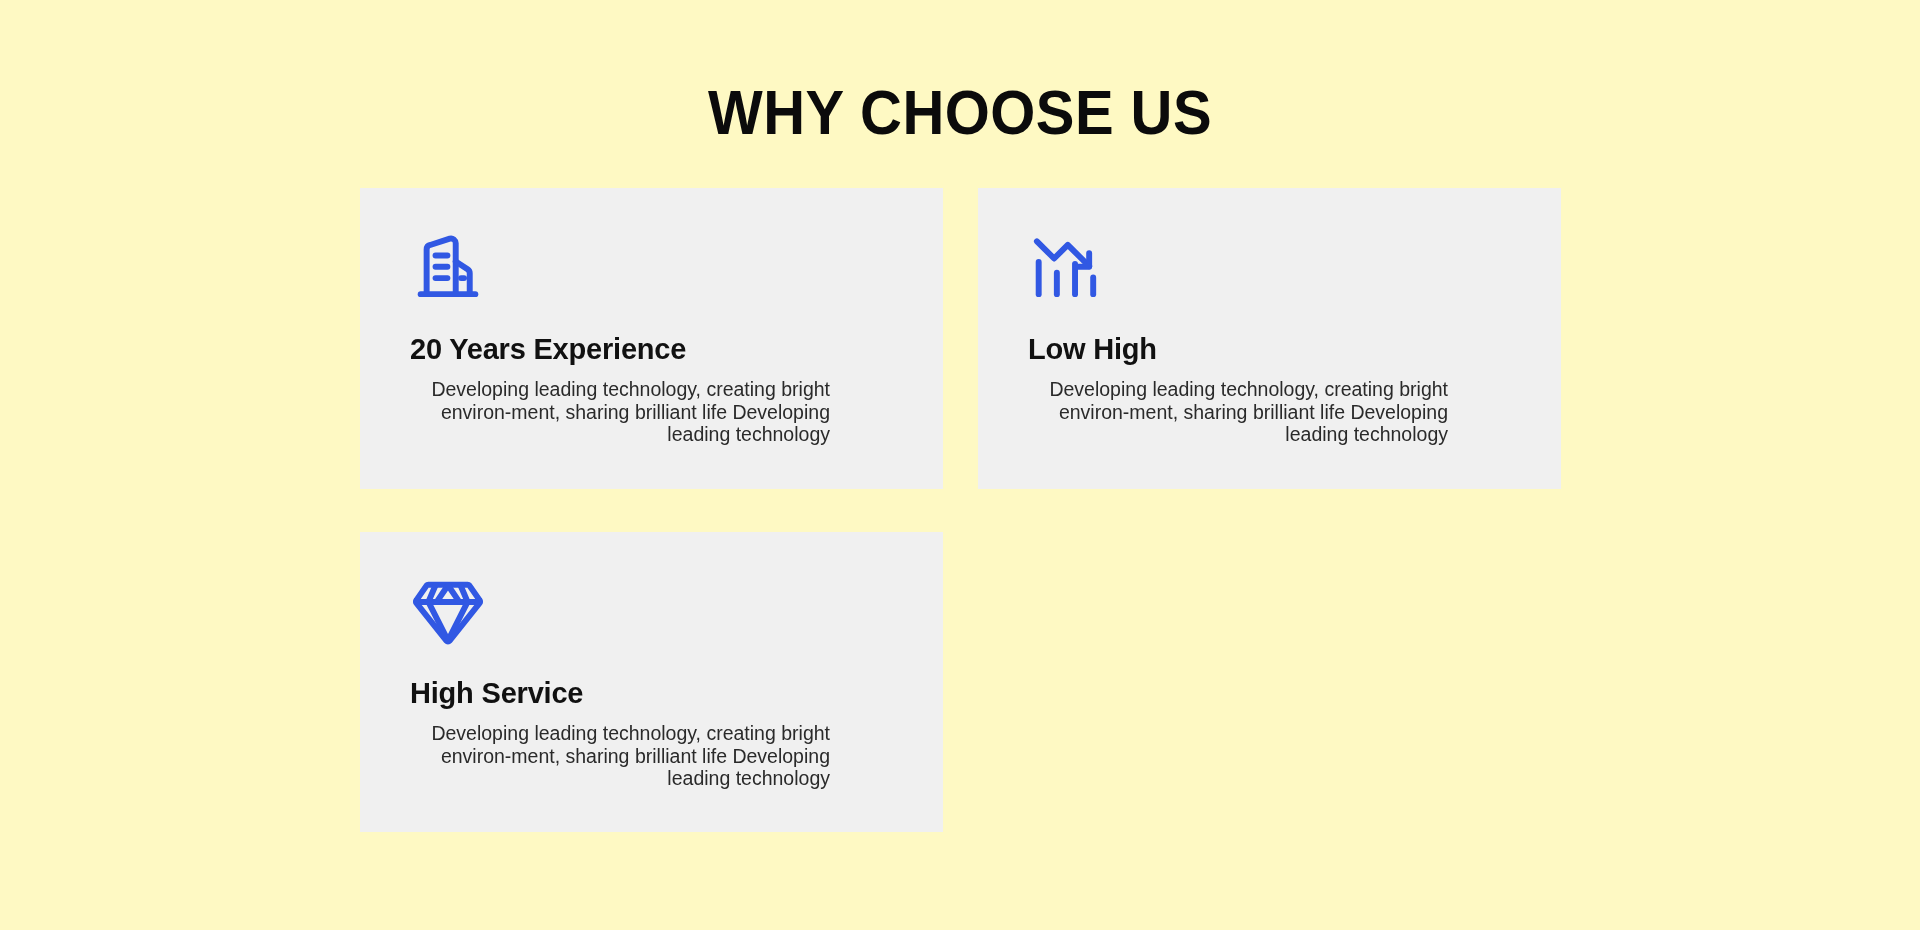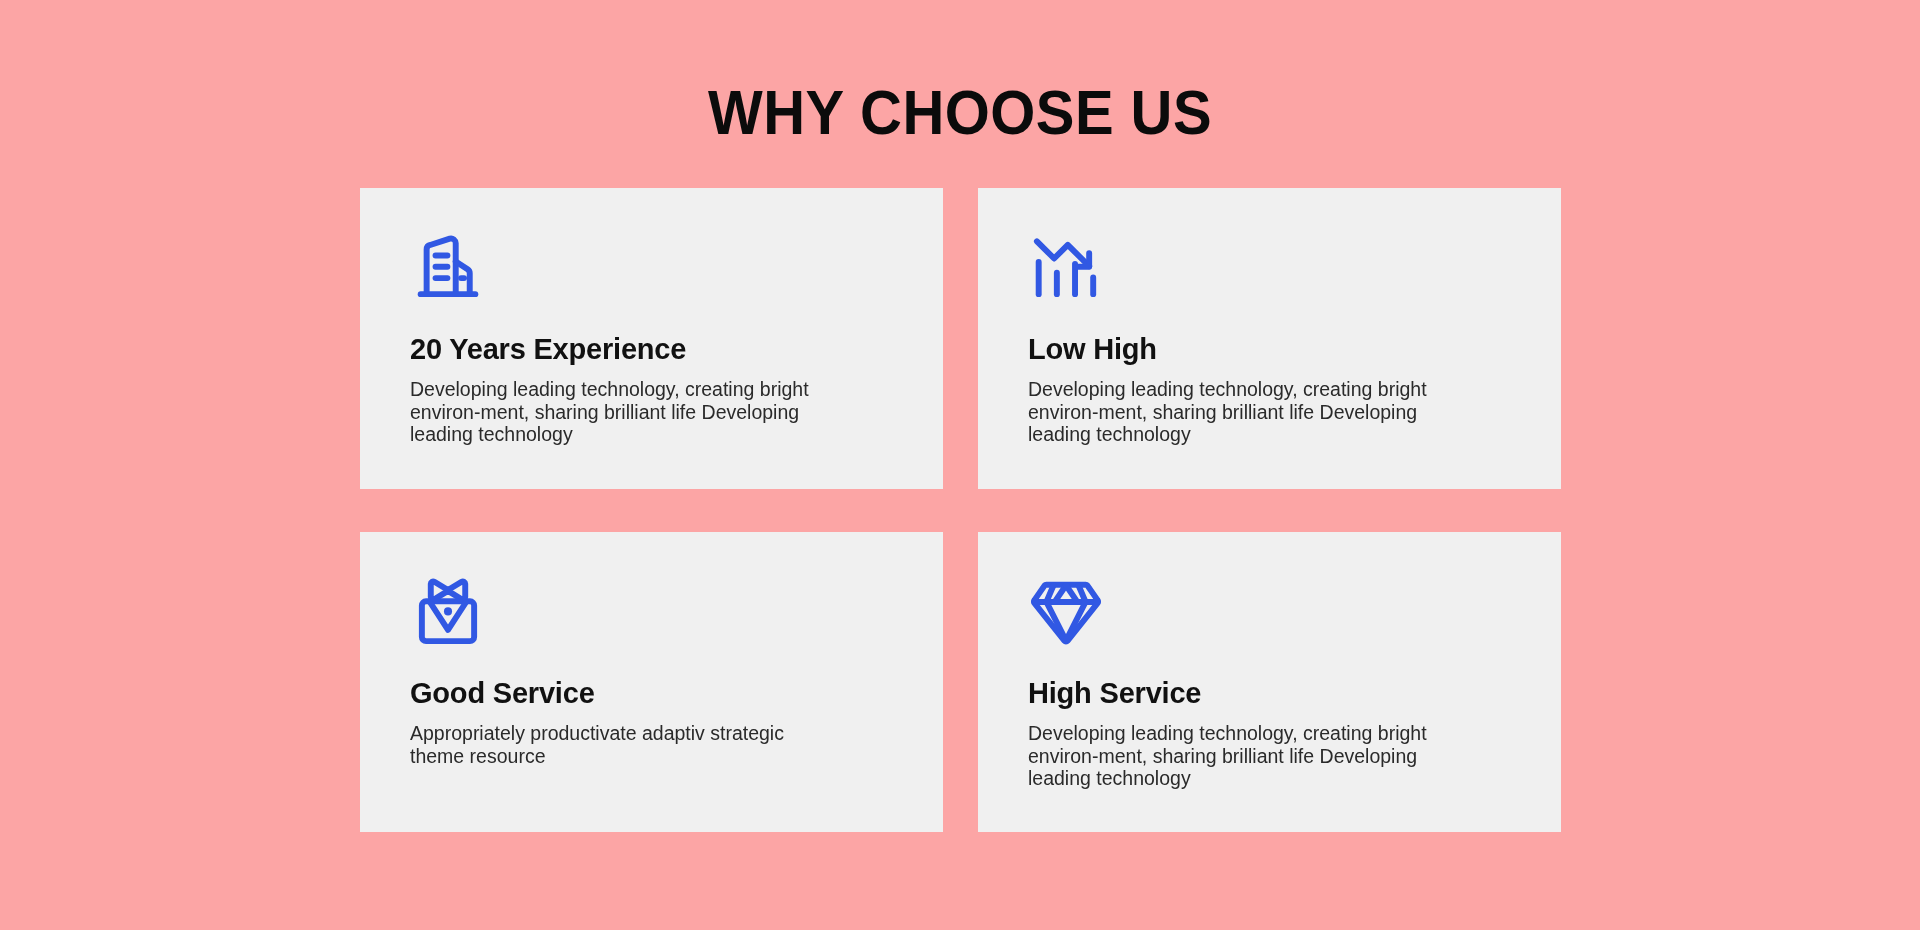"WHY CHOOSE US" .page { background: #fca5a5 -> #fef9c3 }
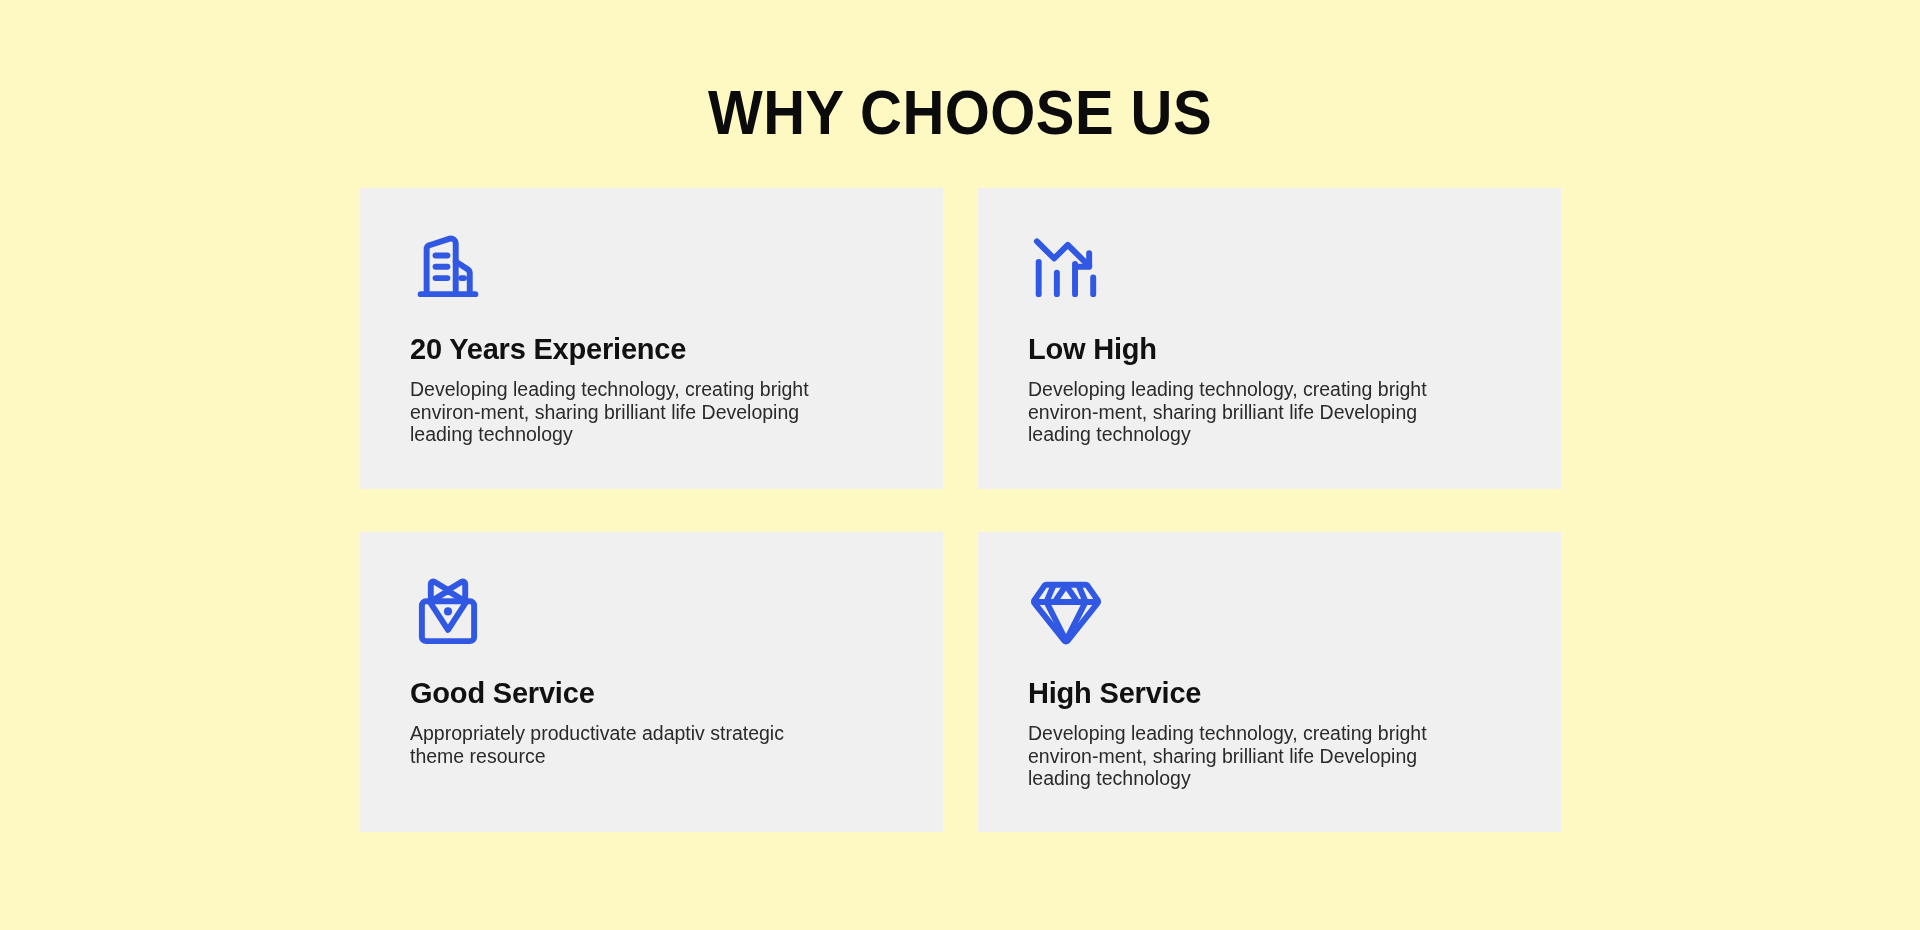"Developing leading technology, creating" .card-text { text-align: none -> right }
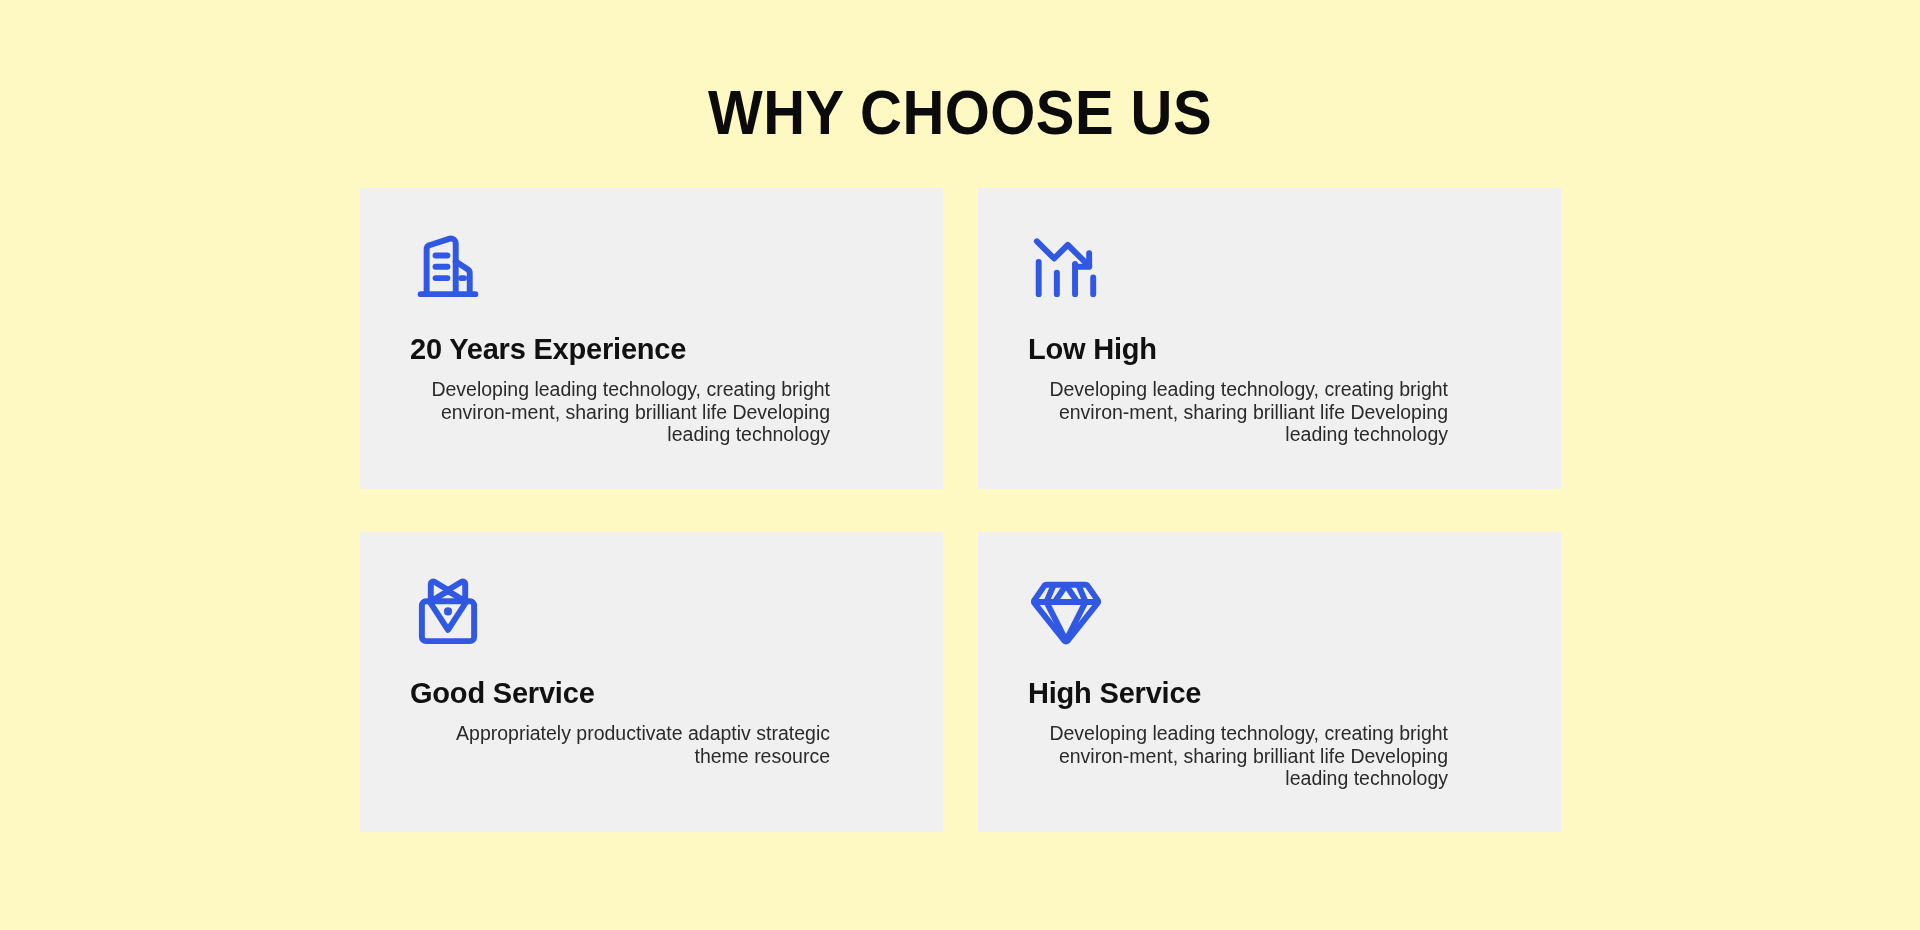"Good Service" div.card { html: <div> <span> <svg> <path></path> <path></path> <path></path> <circle></circle> </svg> </span> <div>Good Service</div> <div>Appropriately productivate adaptiv strategic theme resource</div> </div> -> none }
